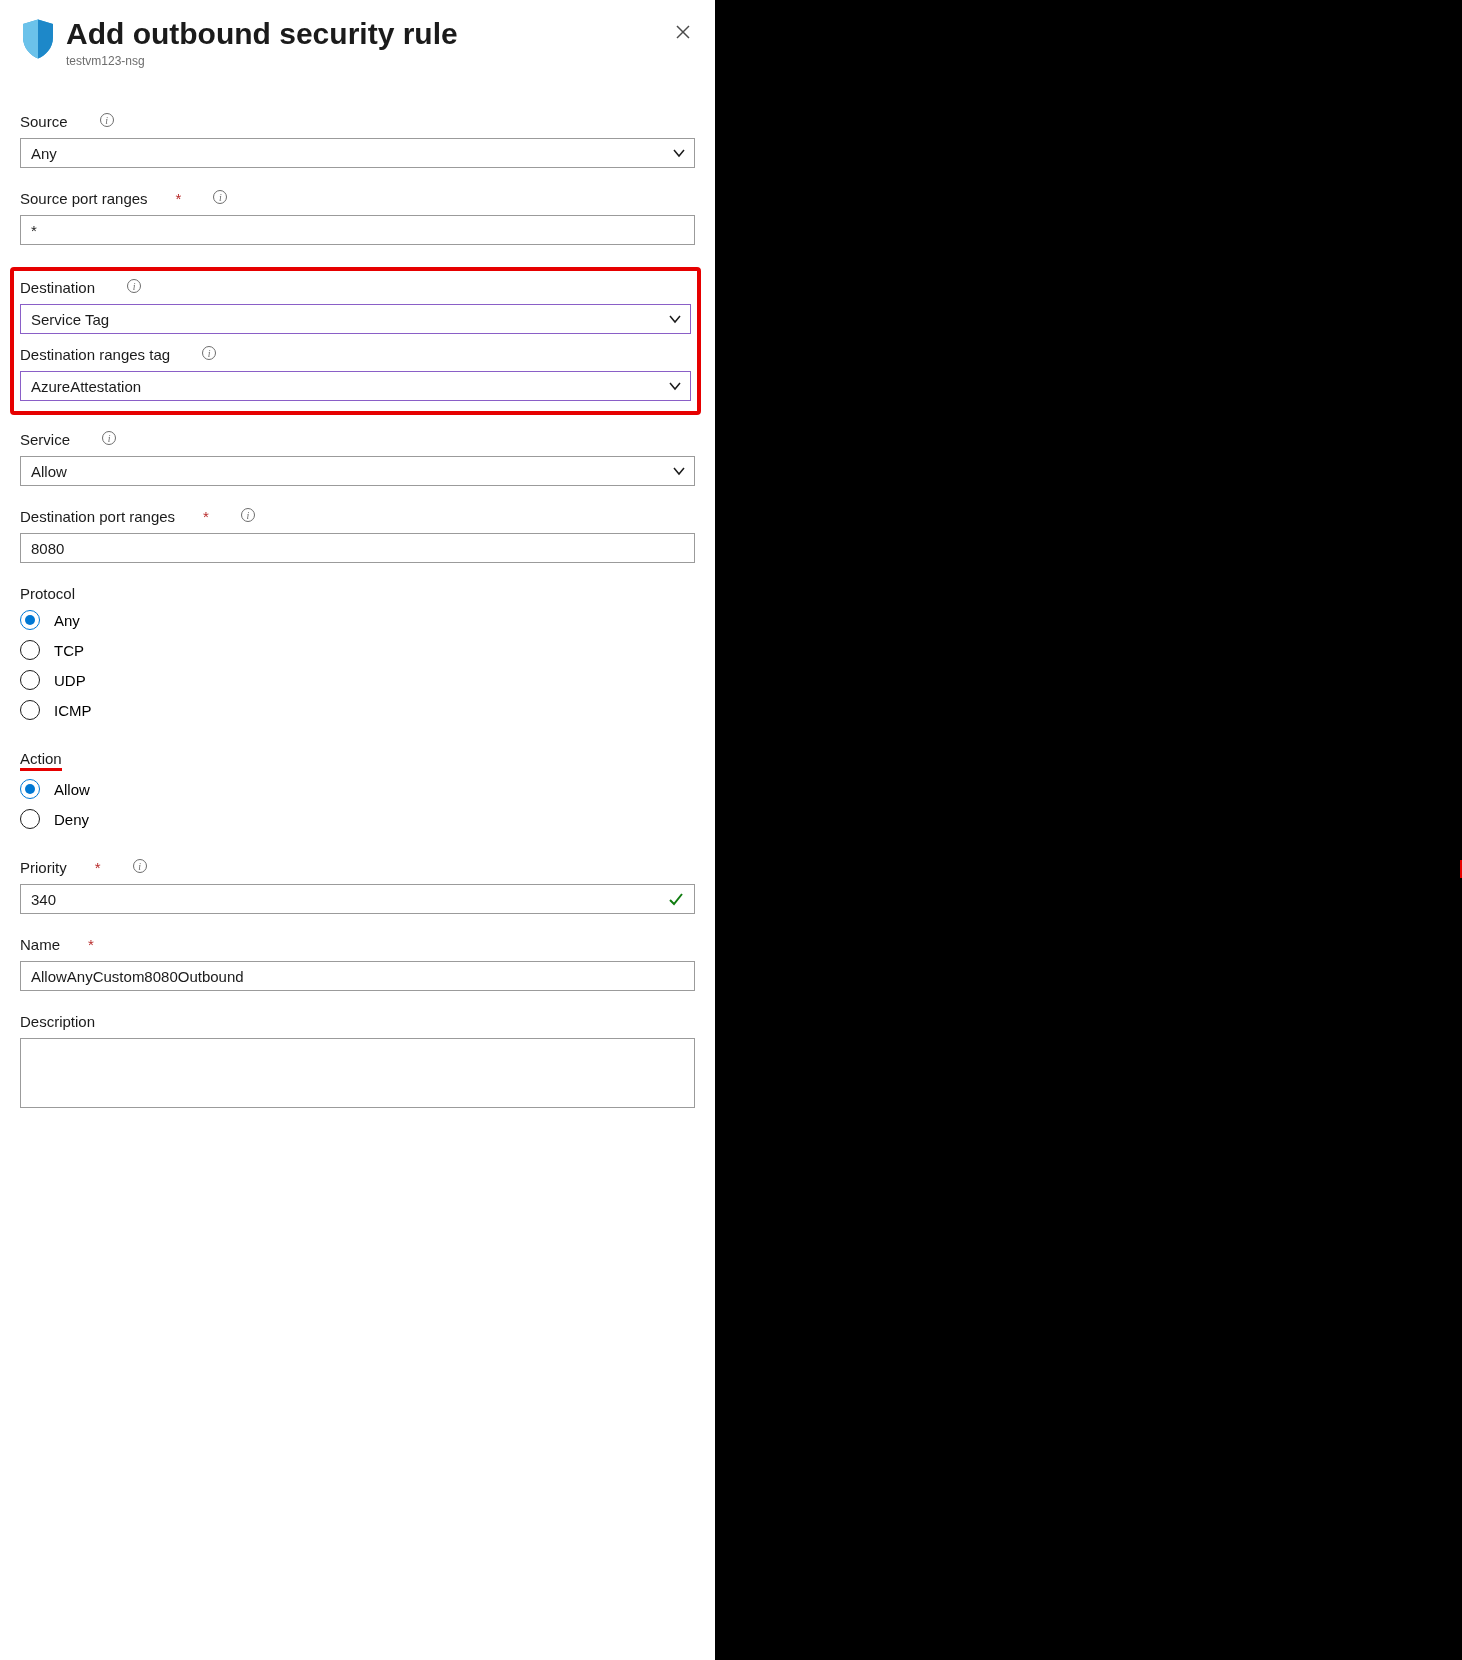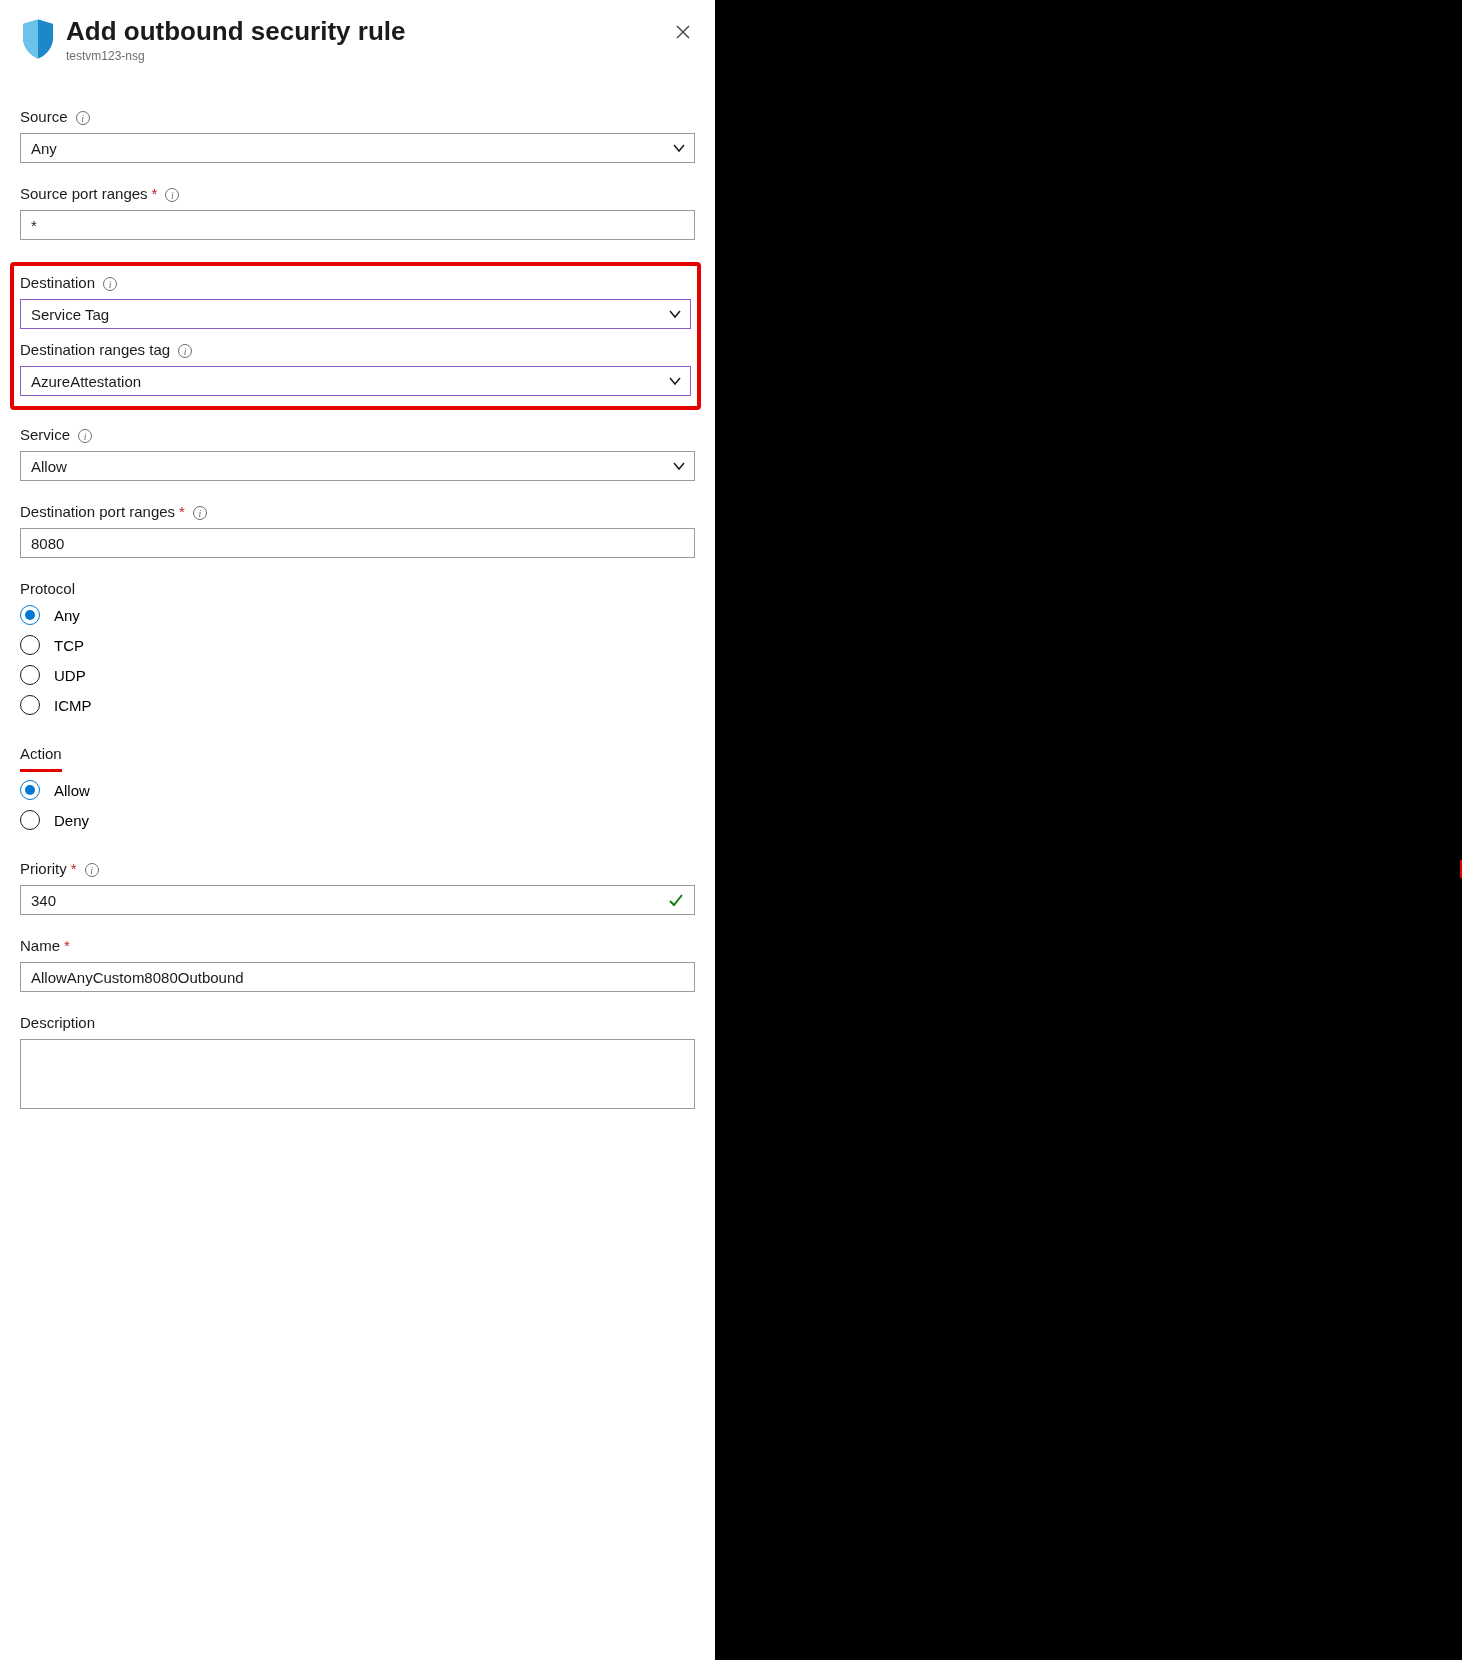"Add outbound security rule" .titles h1 { font-size: 26px -> 30px }
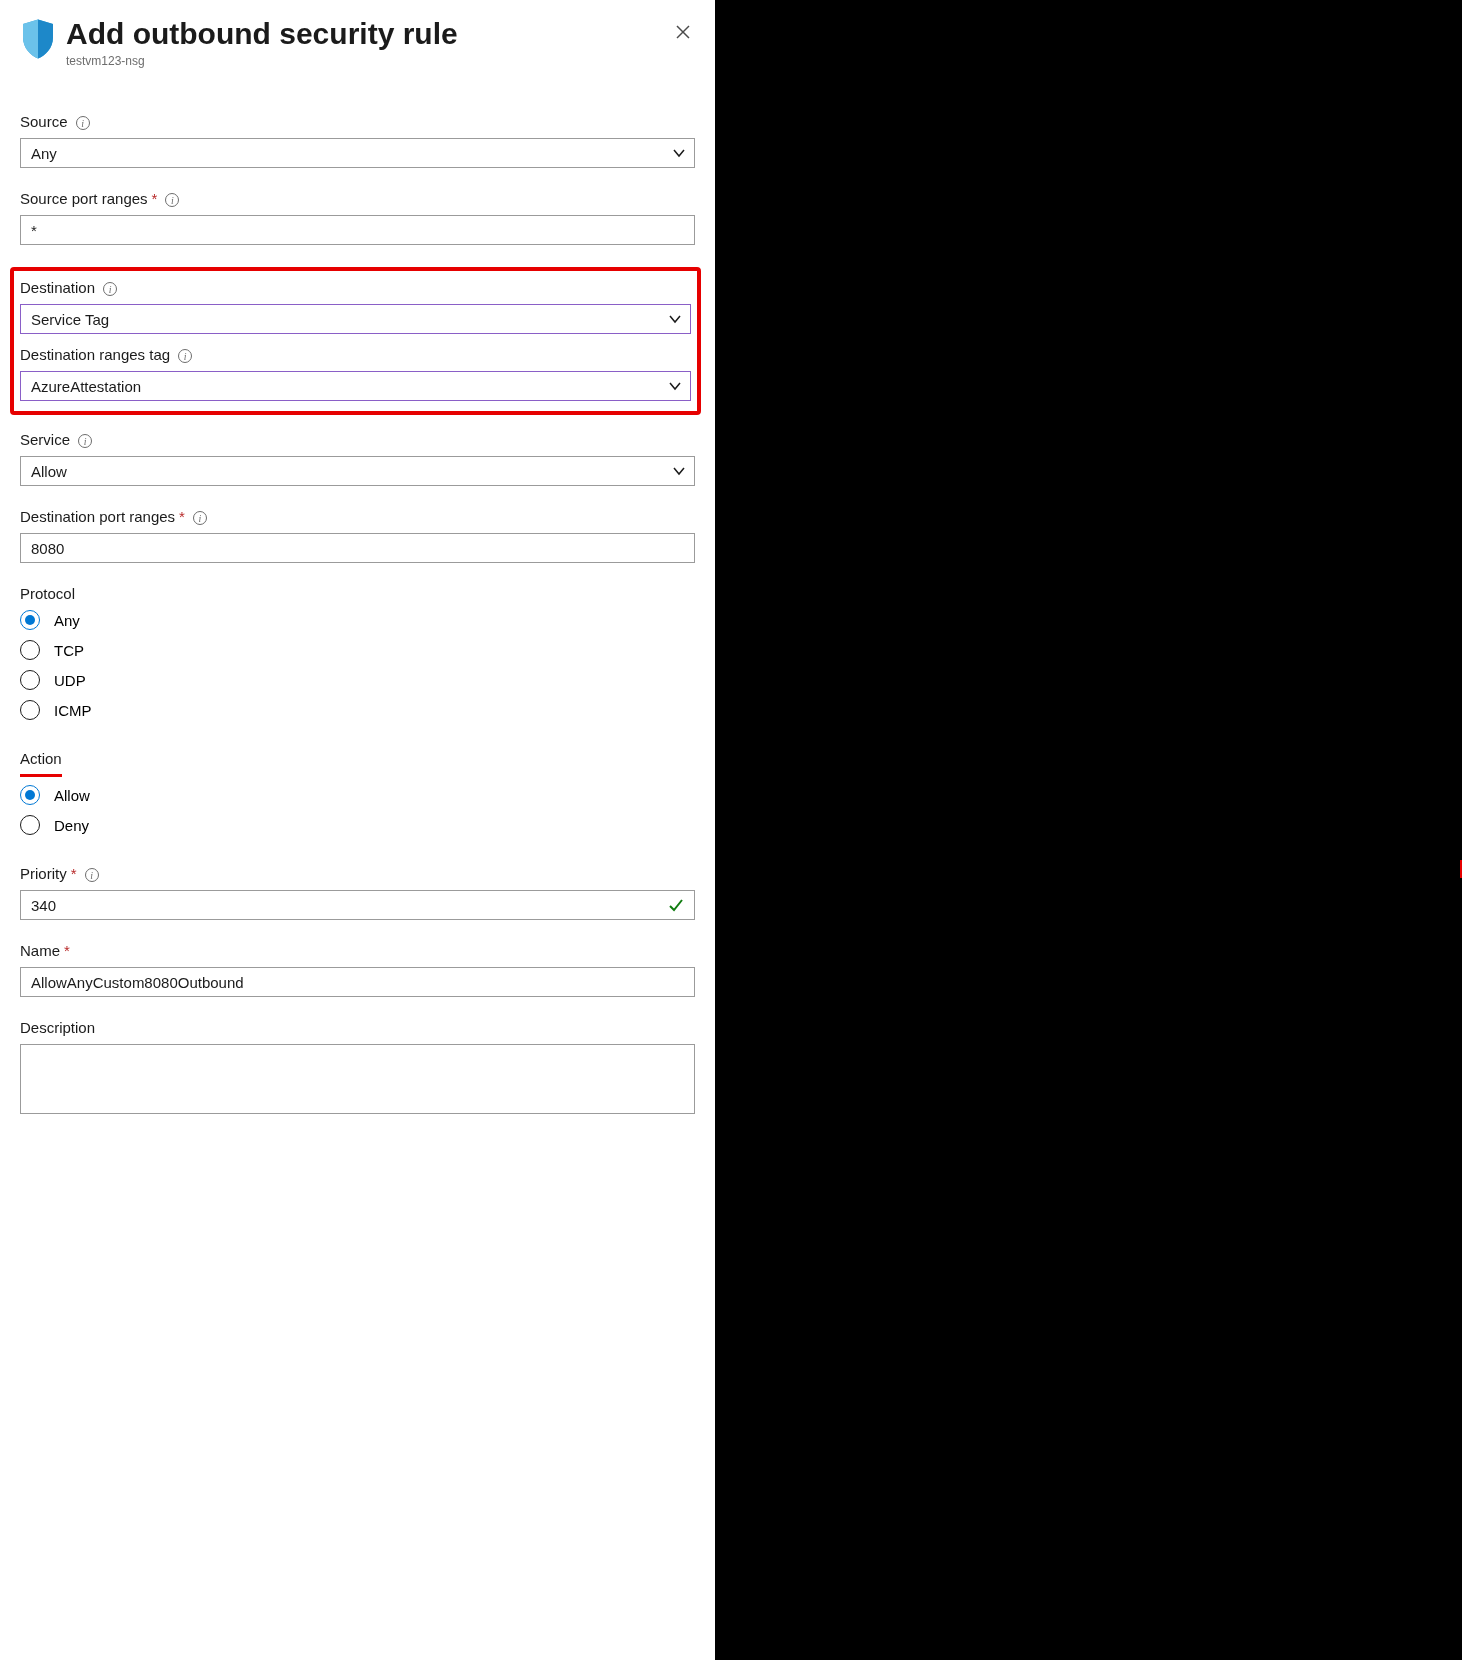"Source" .label-row { align-items: flex-end -> flex-start; gap: none -> 24px }
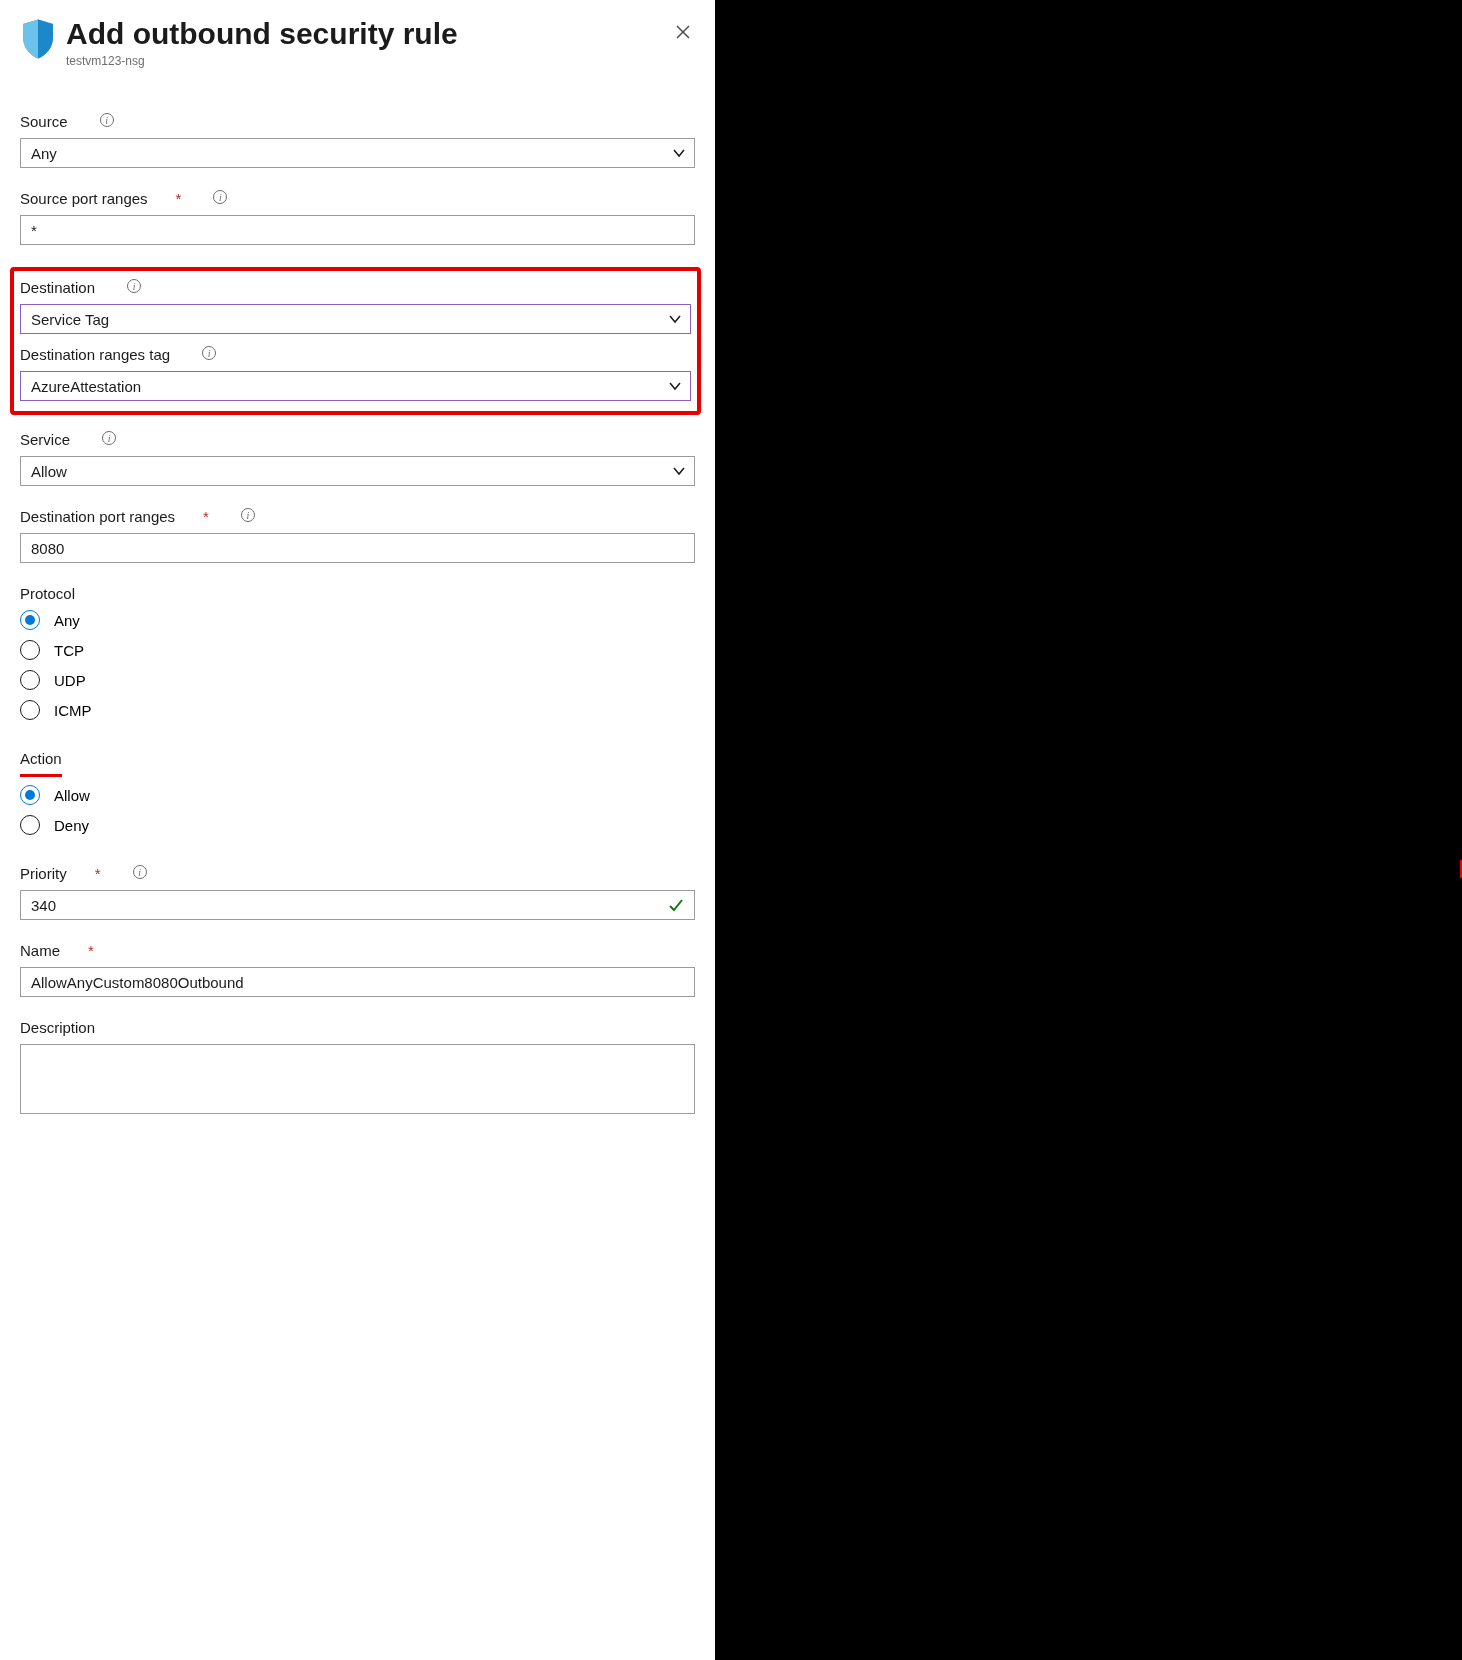"Action" .action-label { padding-bottom: 7px -> 1px }
